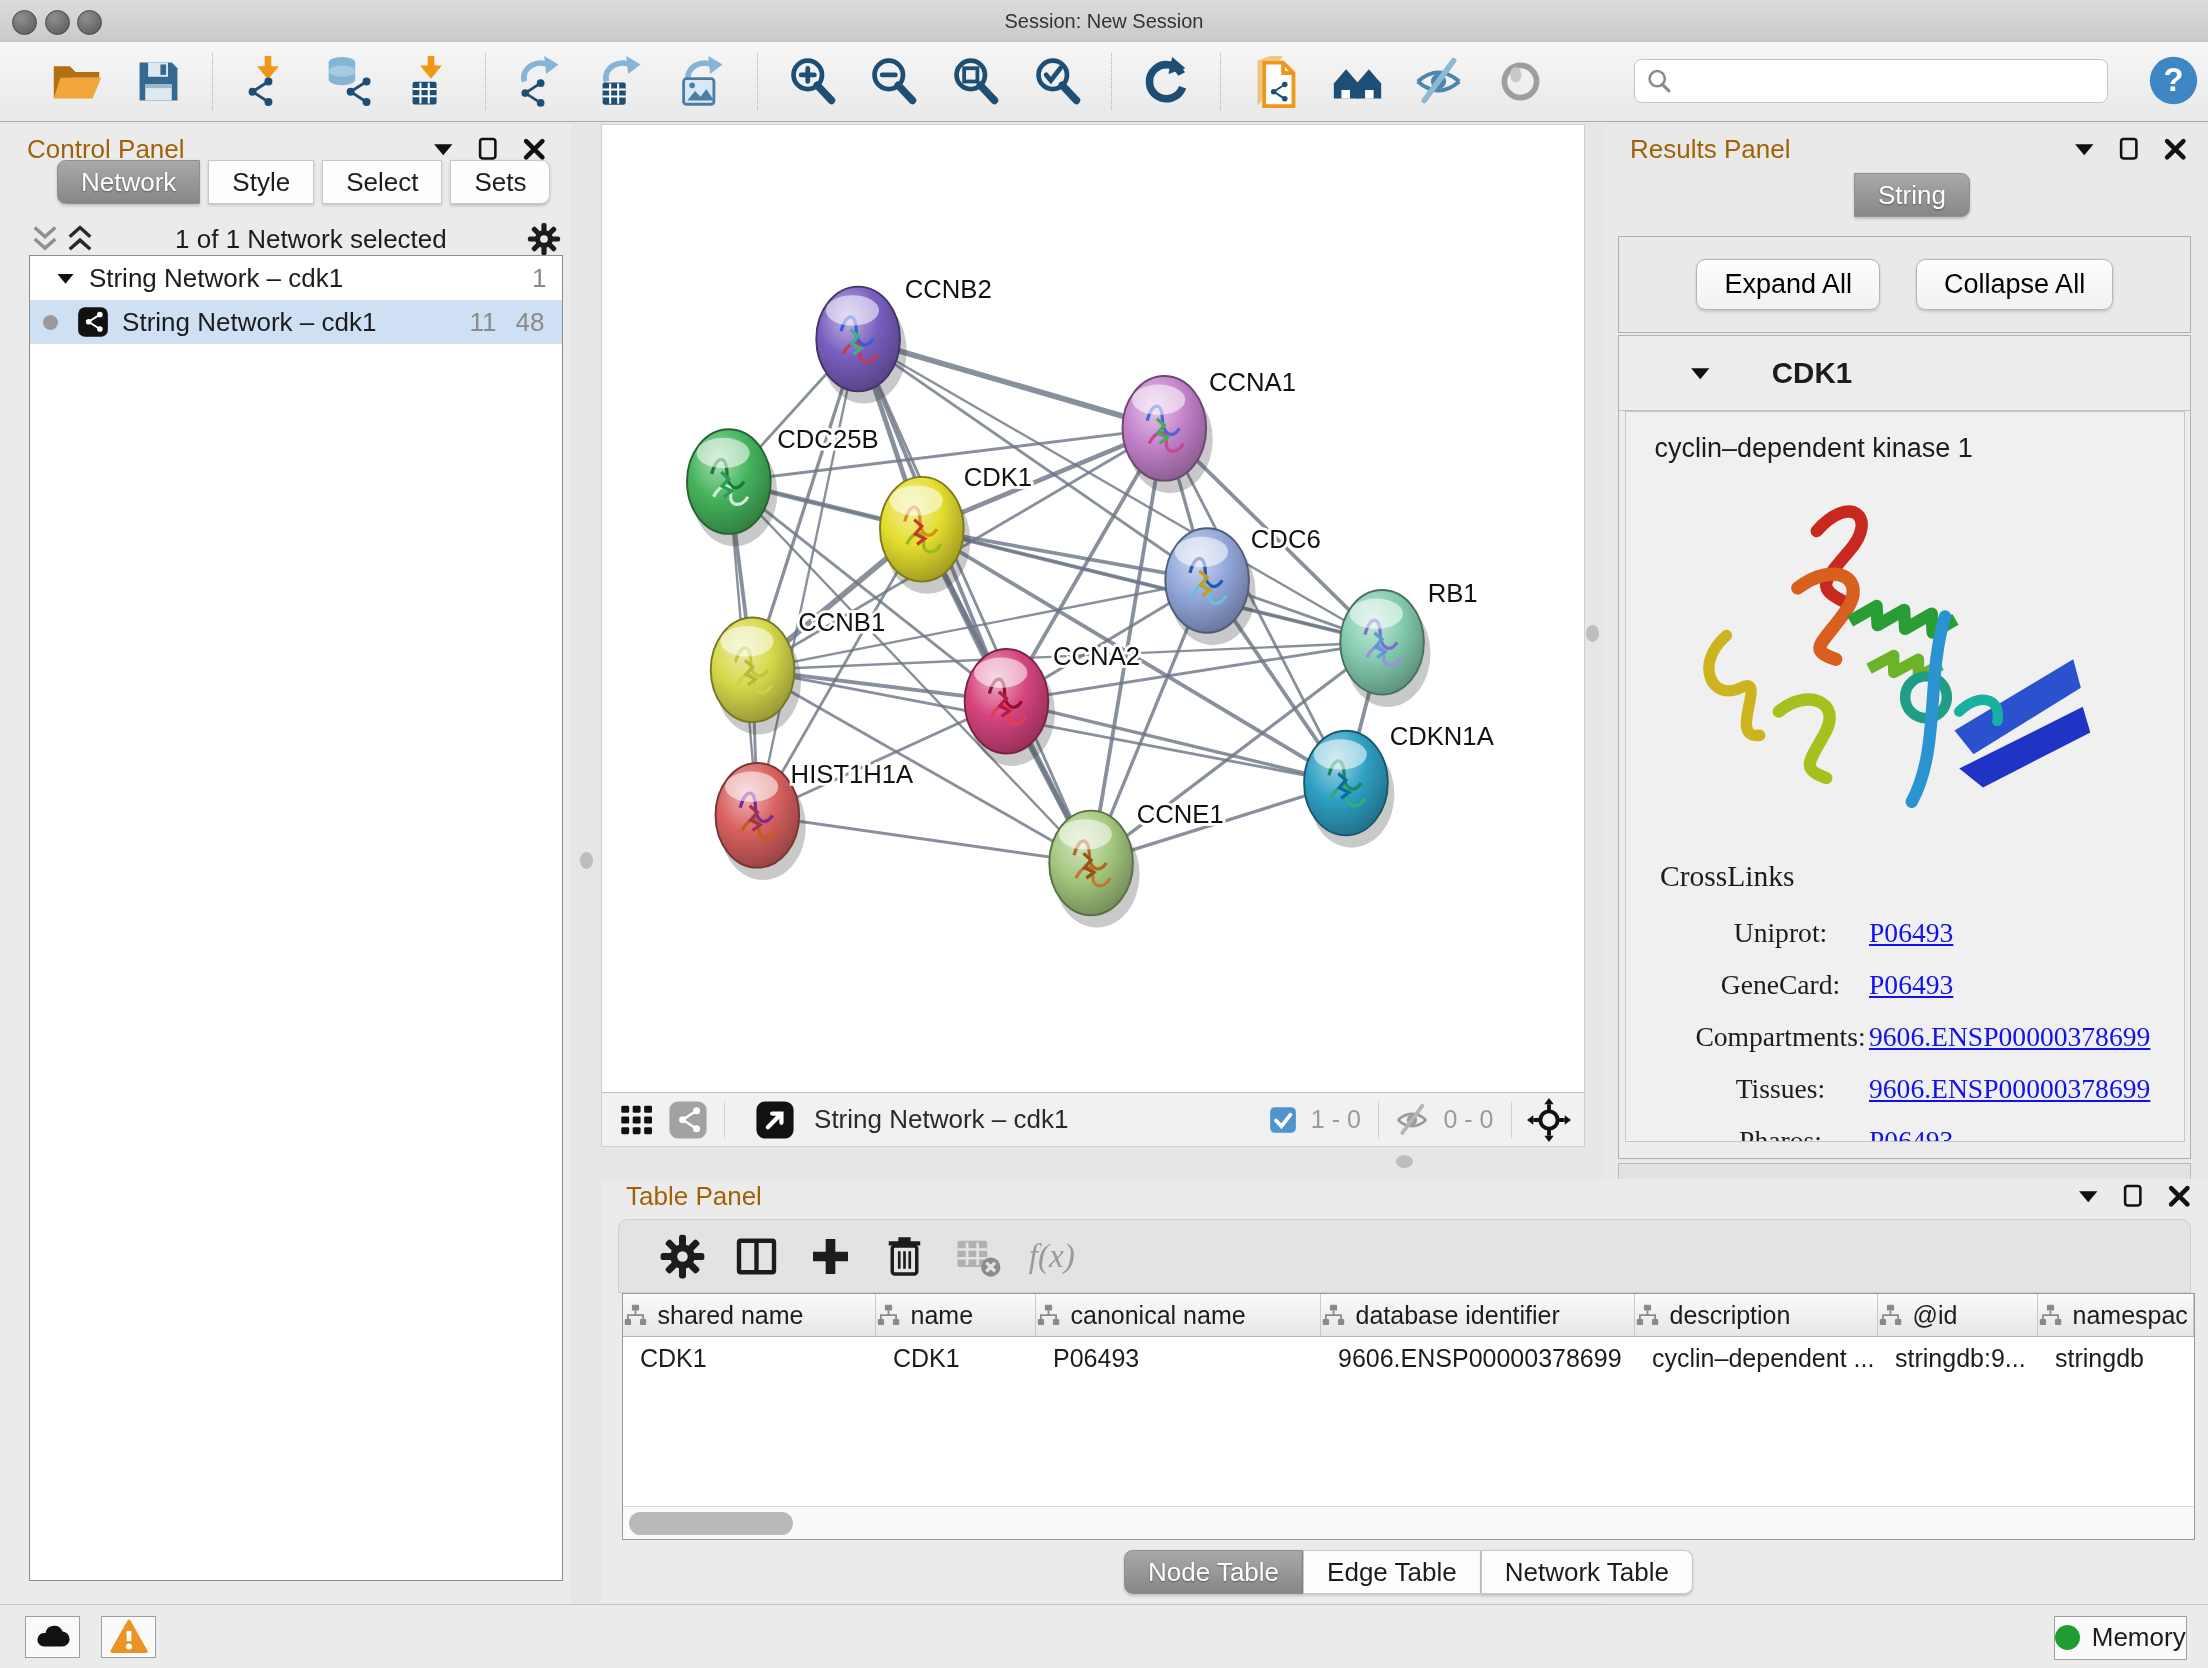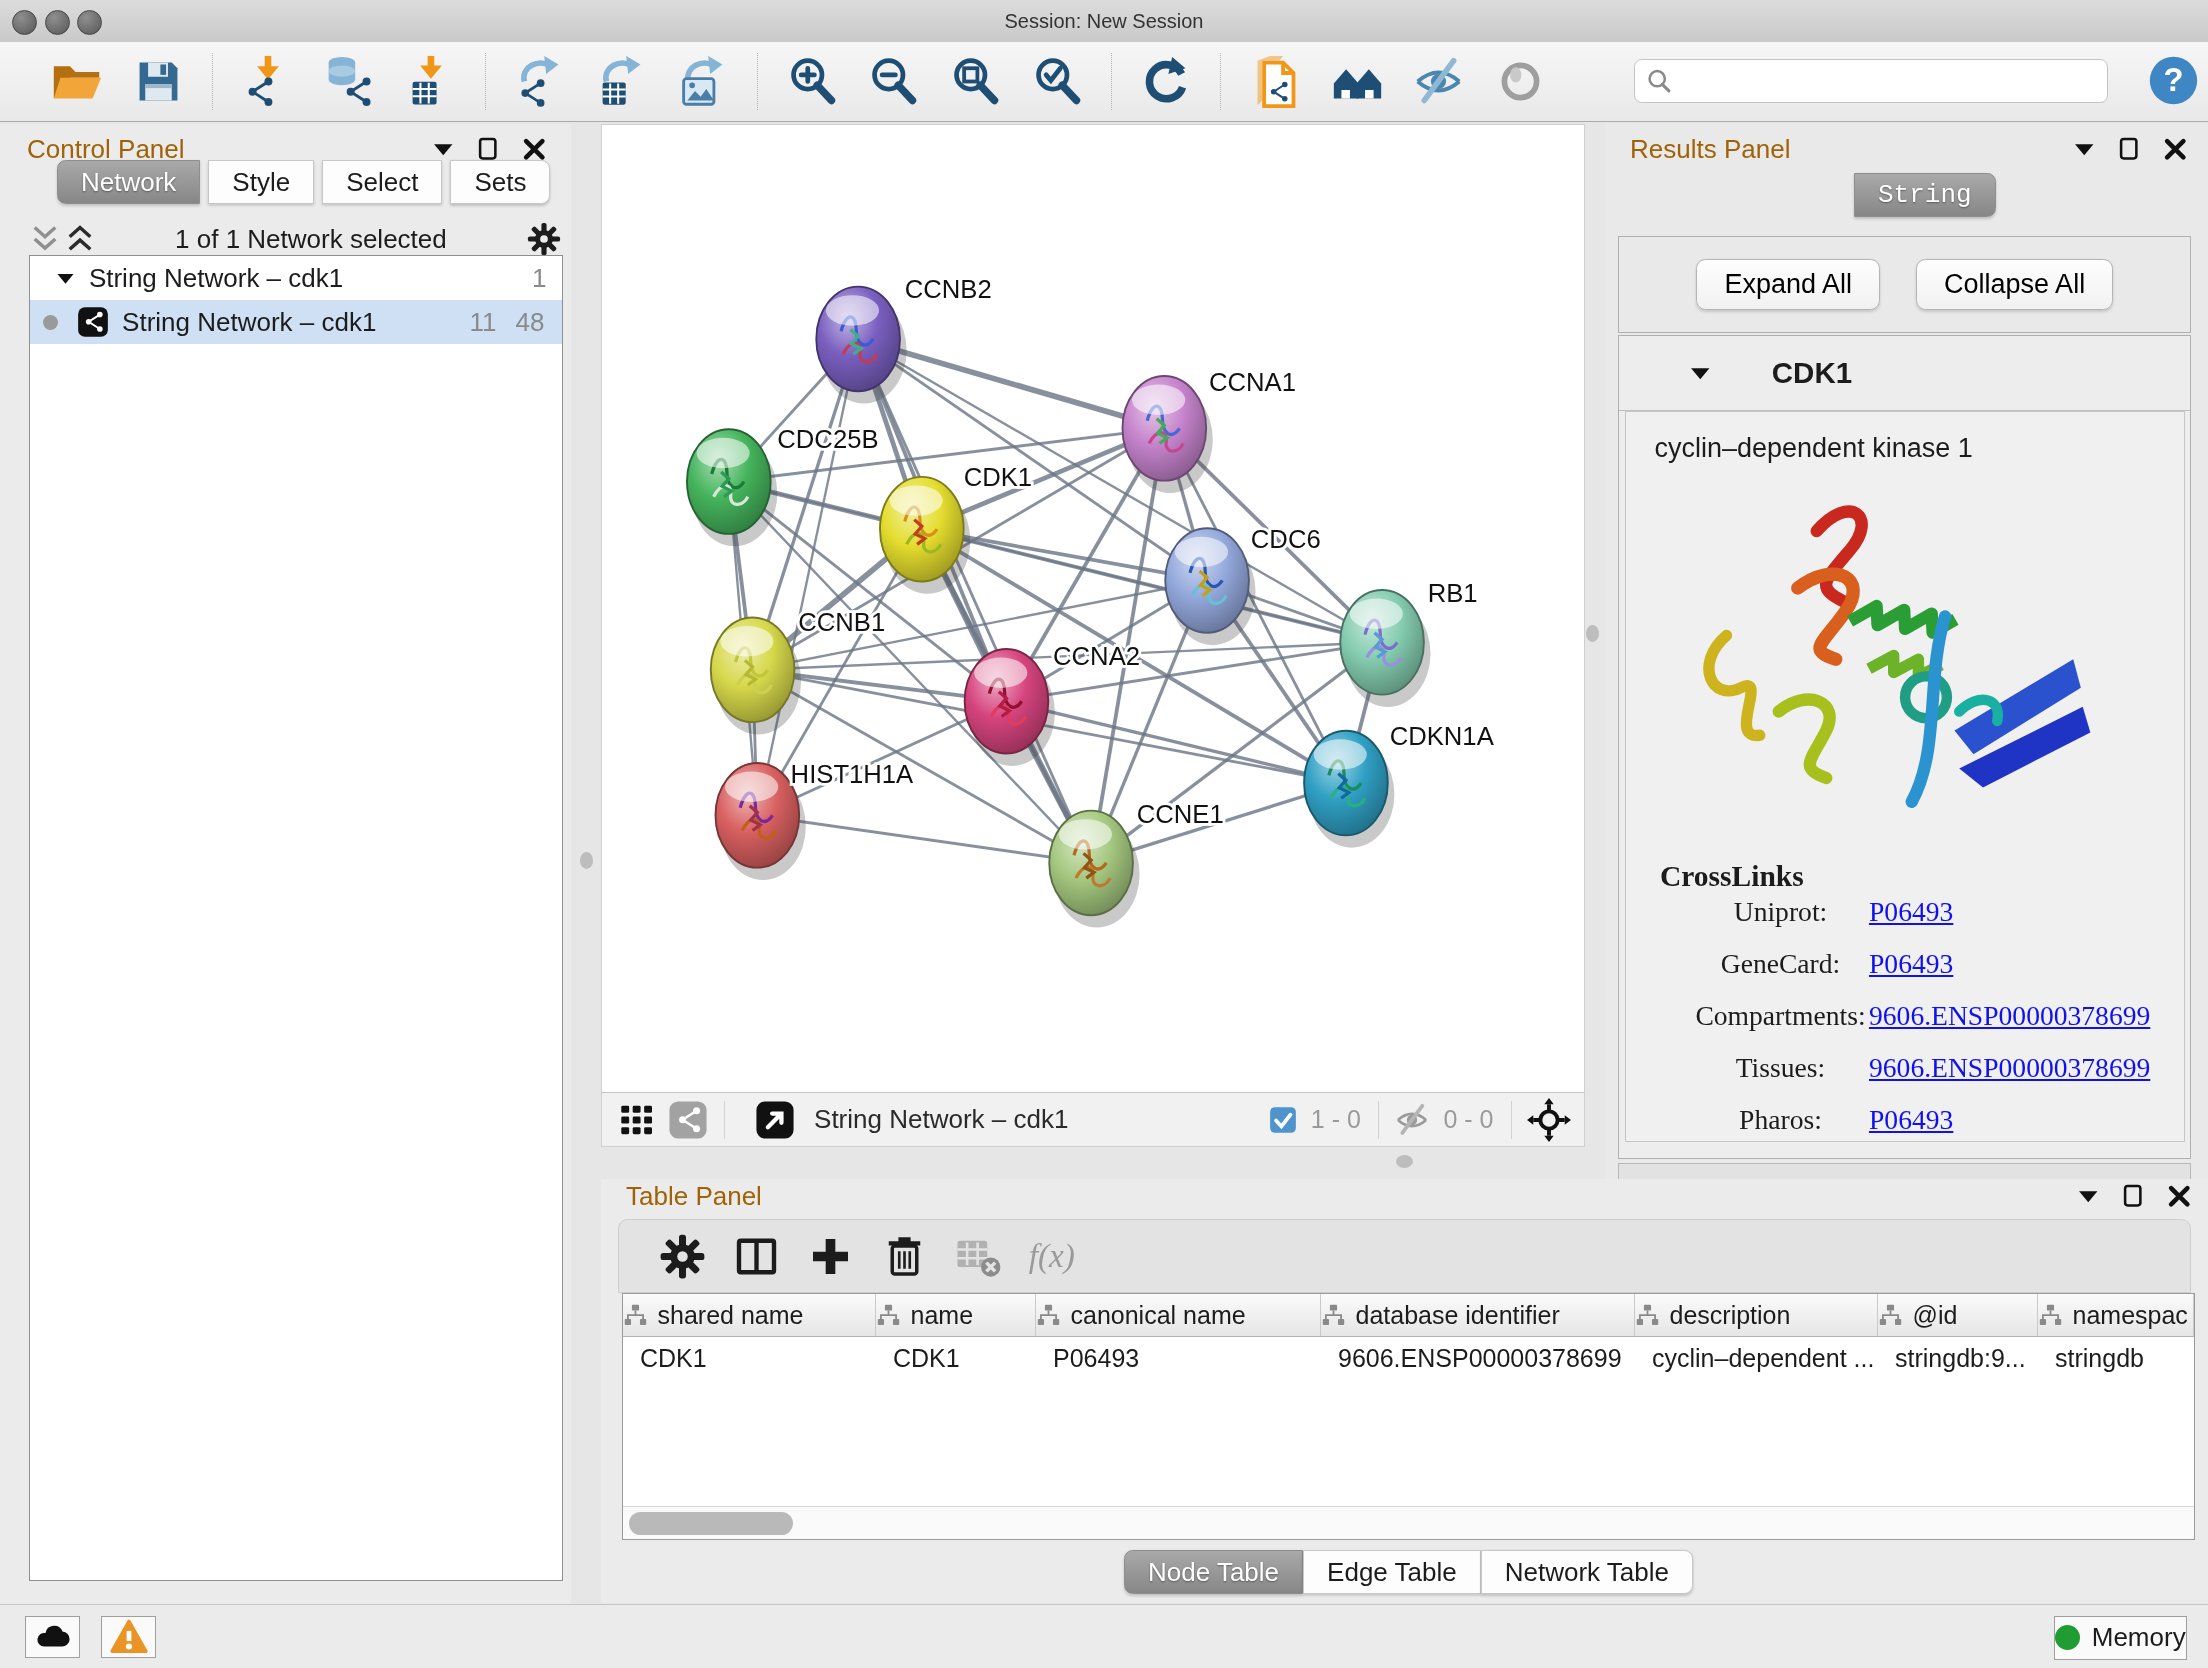"String" #rp-tab { font-family: Liberation Mono, monospace -> none }
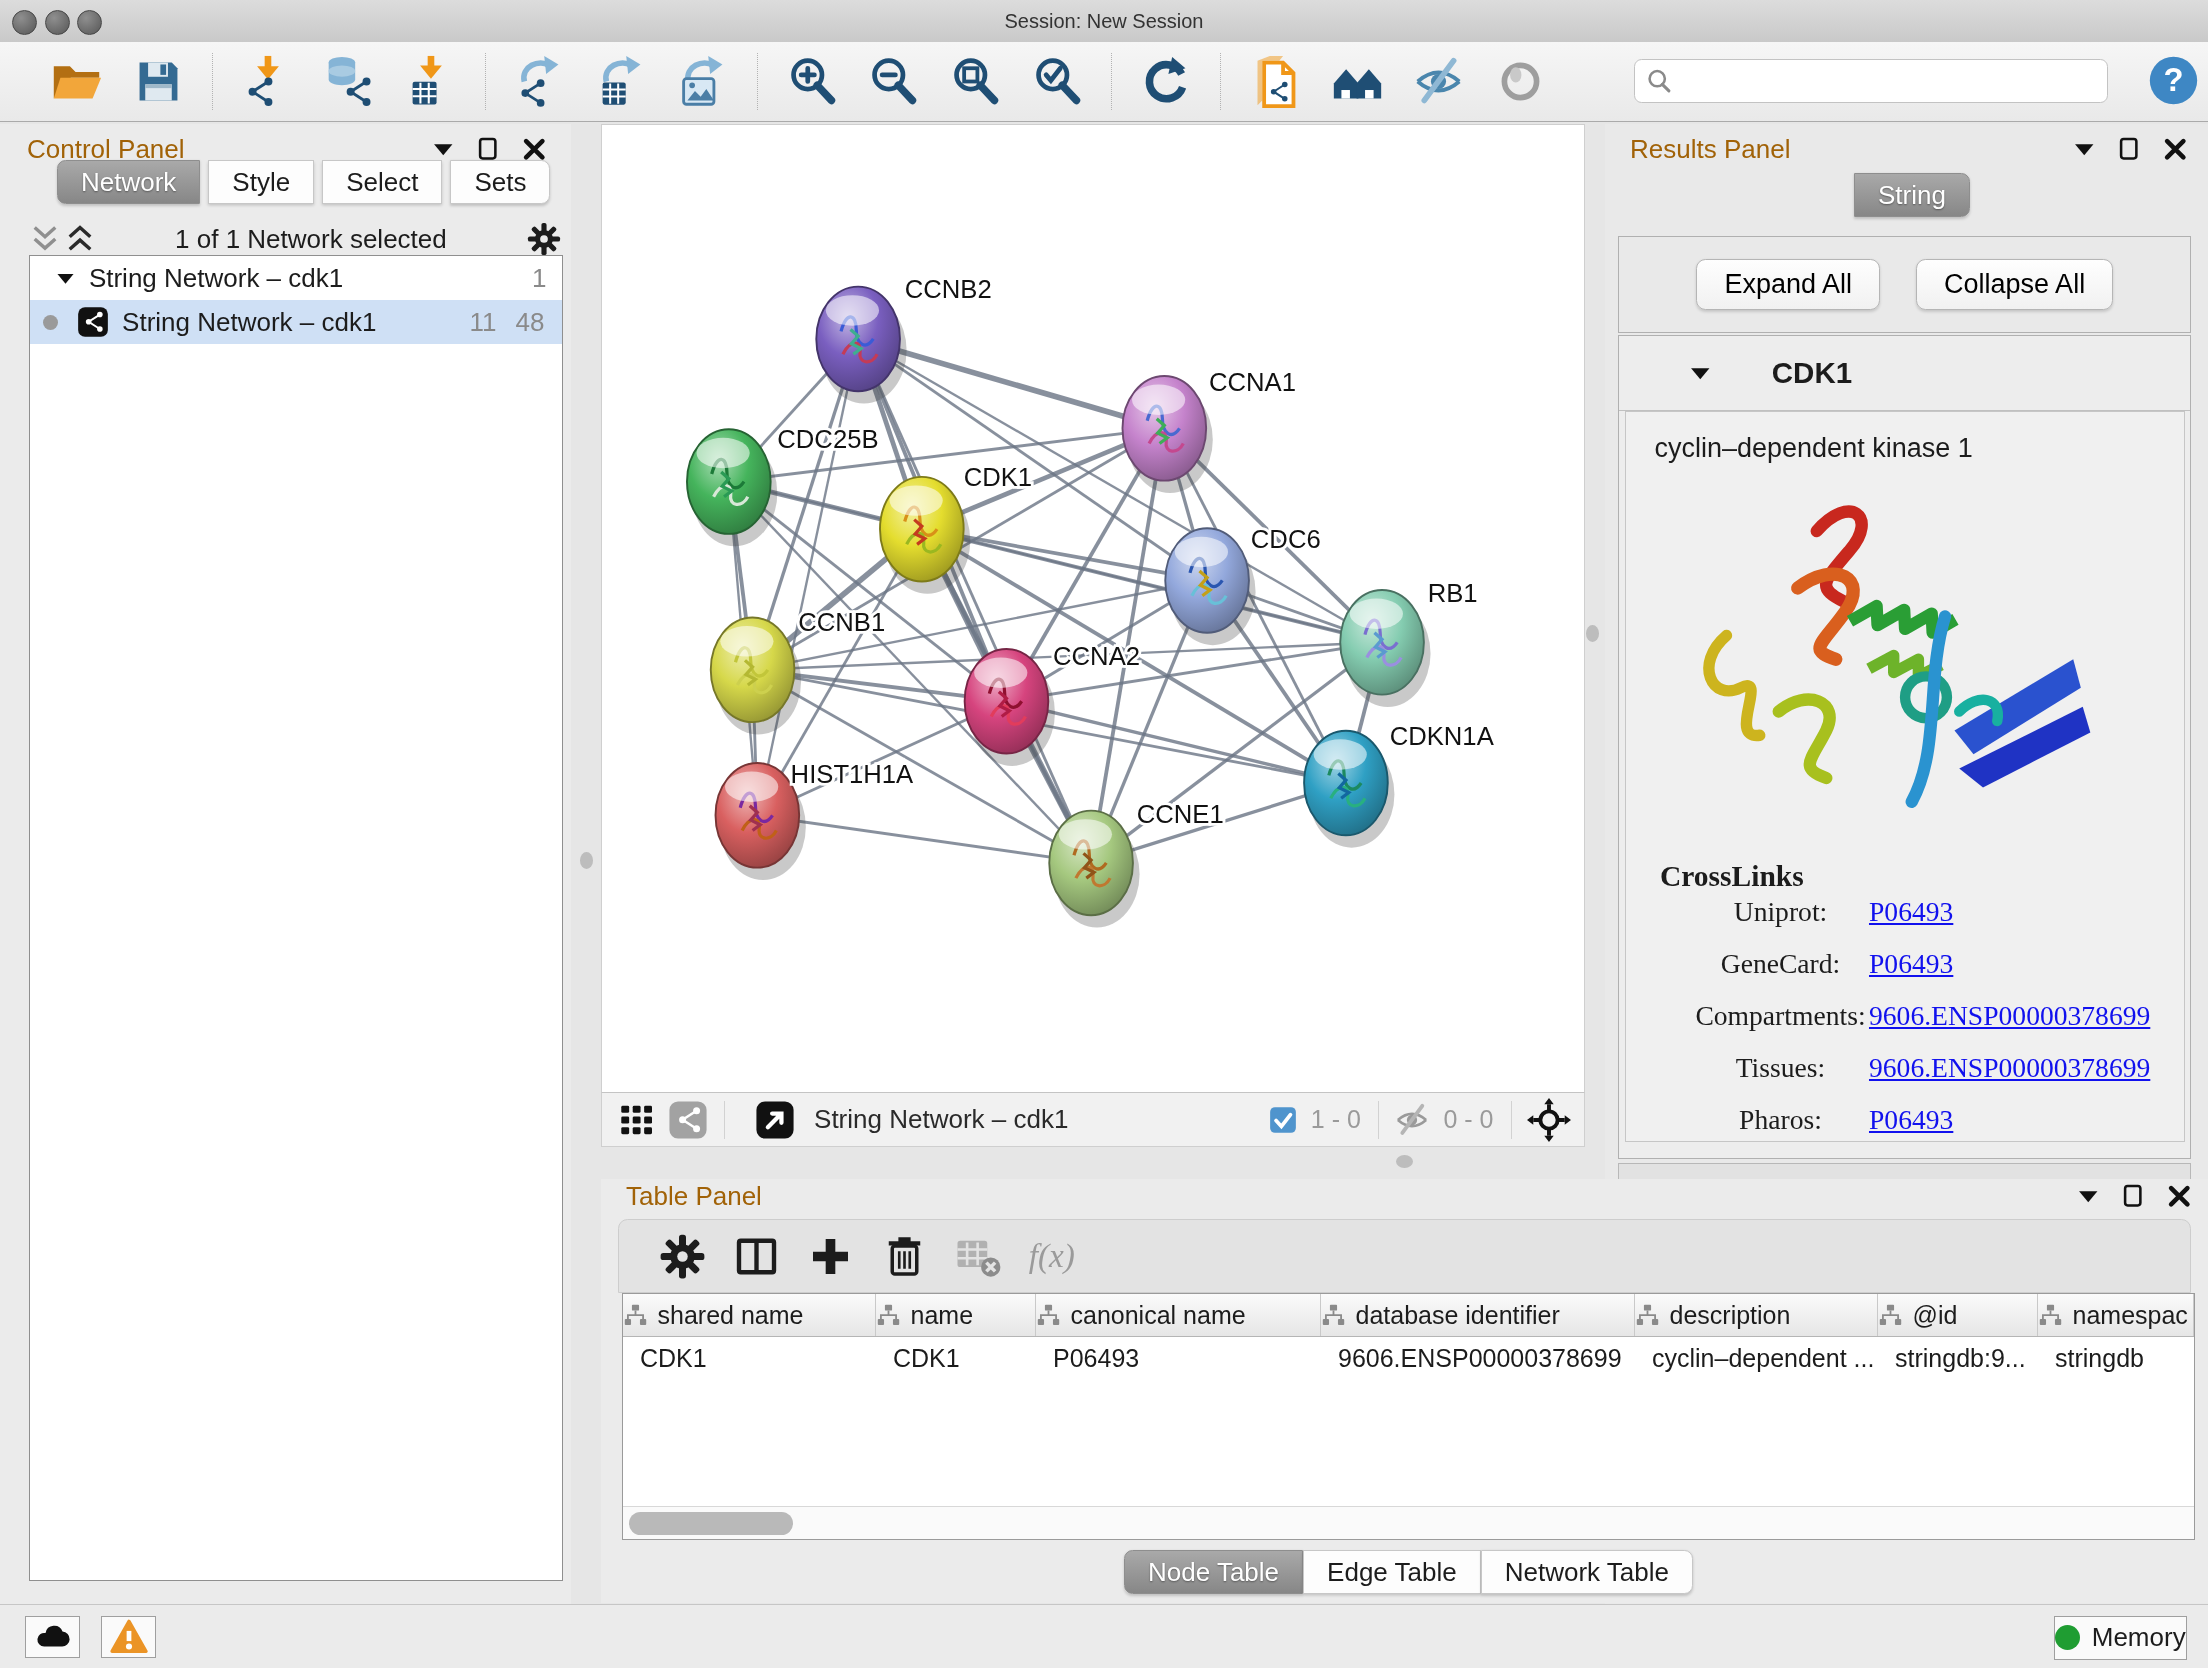"CrossLinks" #crosslinks .clt { font-weight: bold -> normal; margin-bottom: 3px -> 24px }
